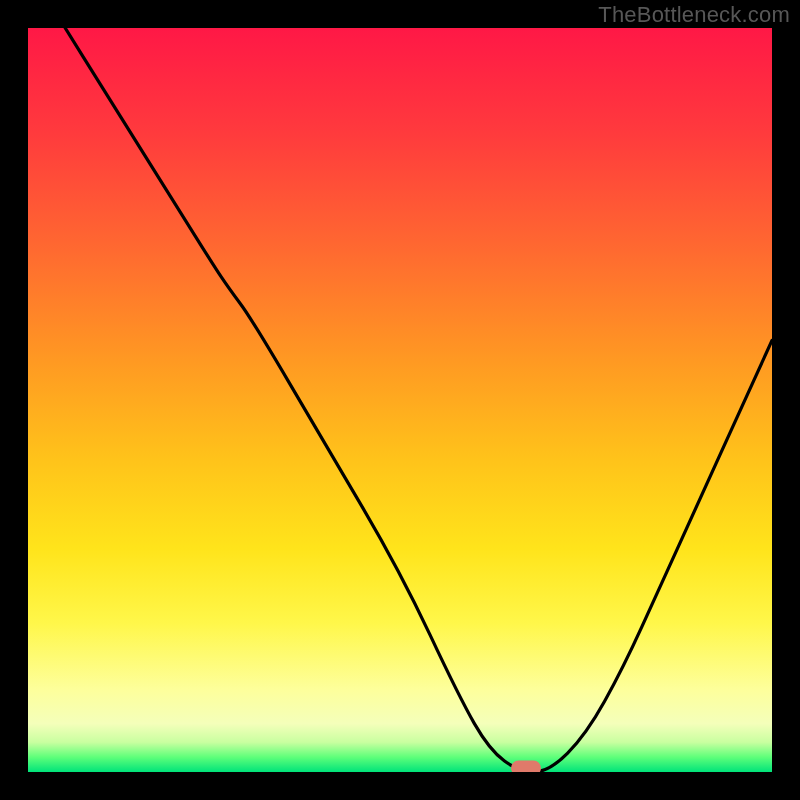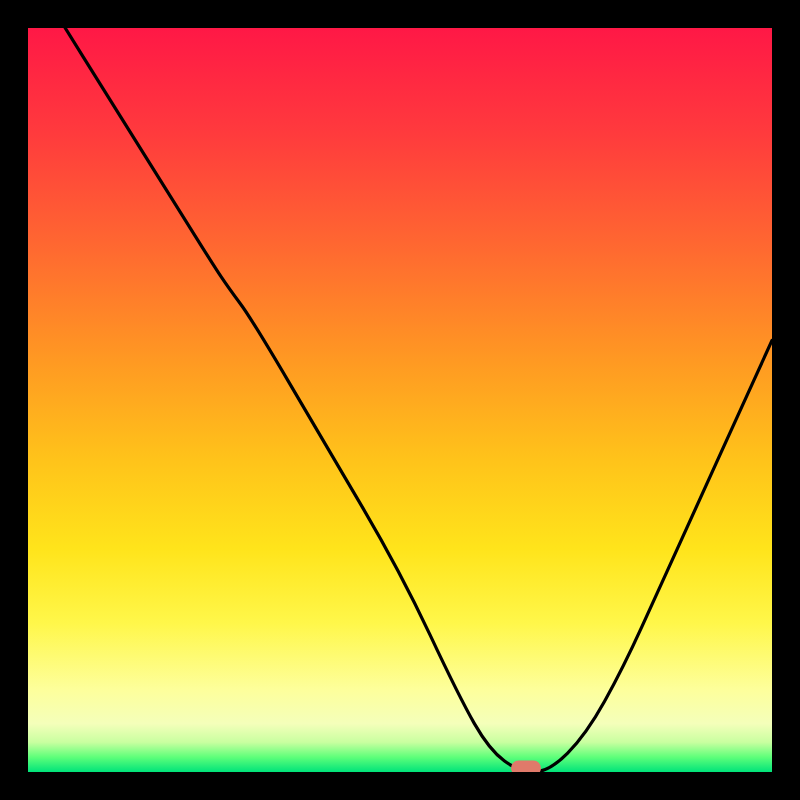"TheBottleneck.com" span.watermark { html: none -> <span>TheBottleneck.com</span> }
